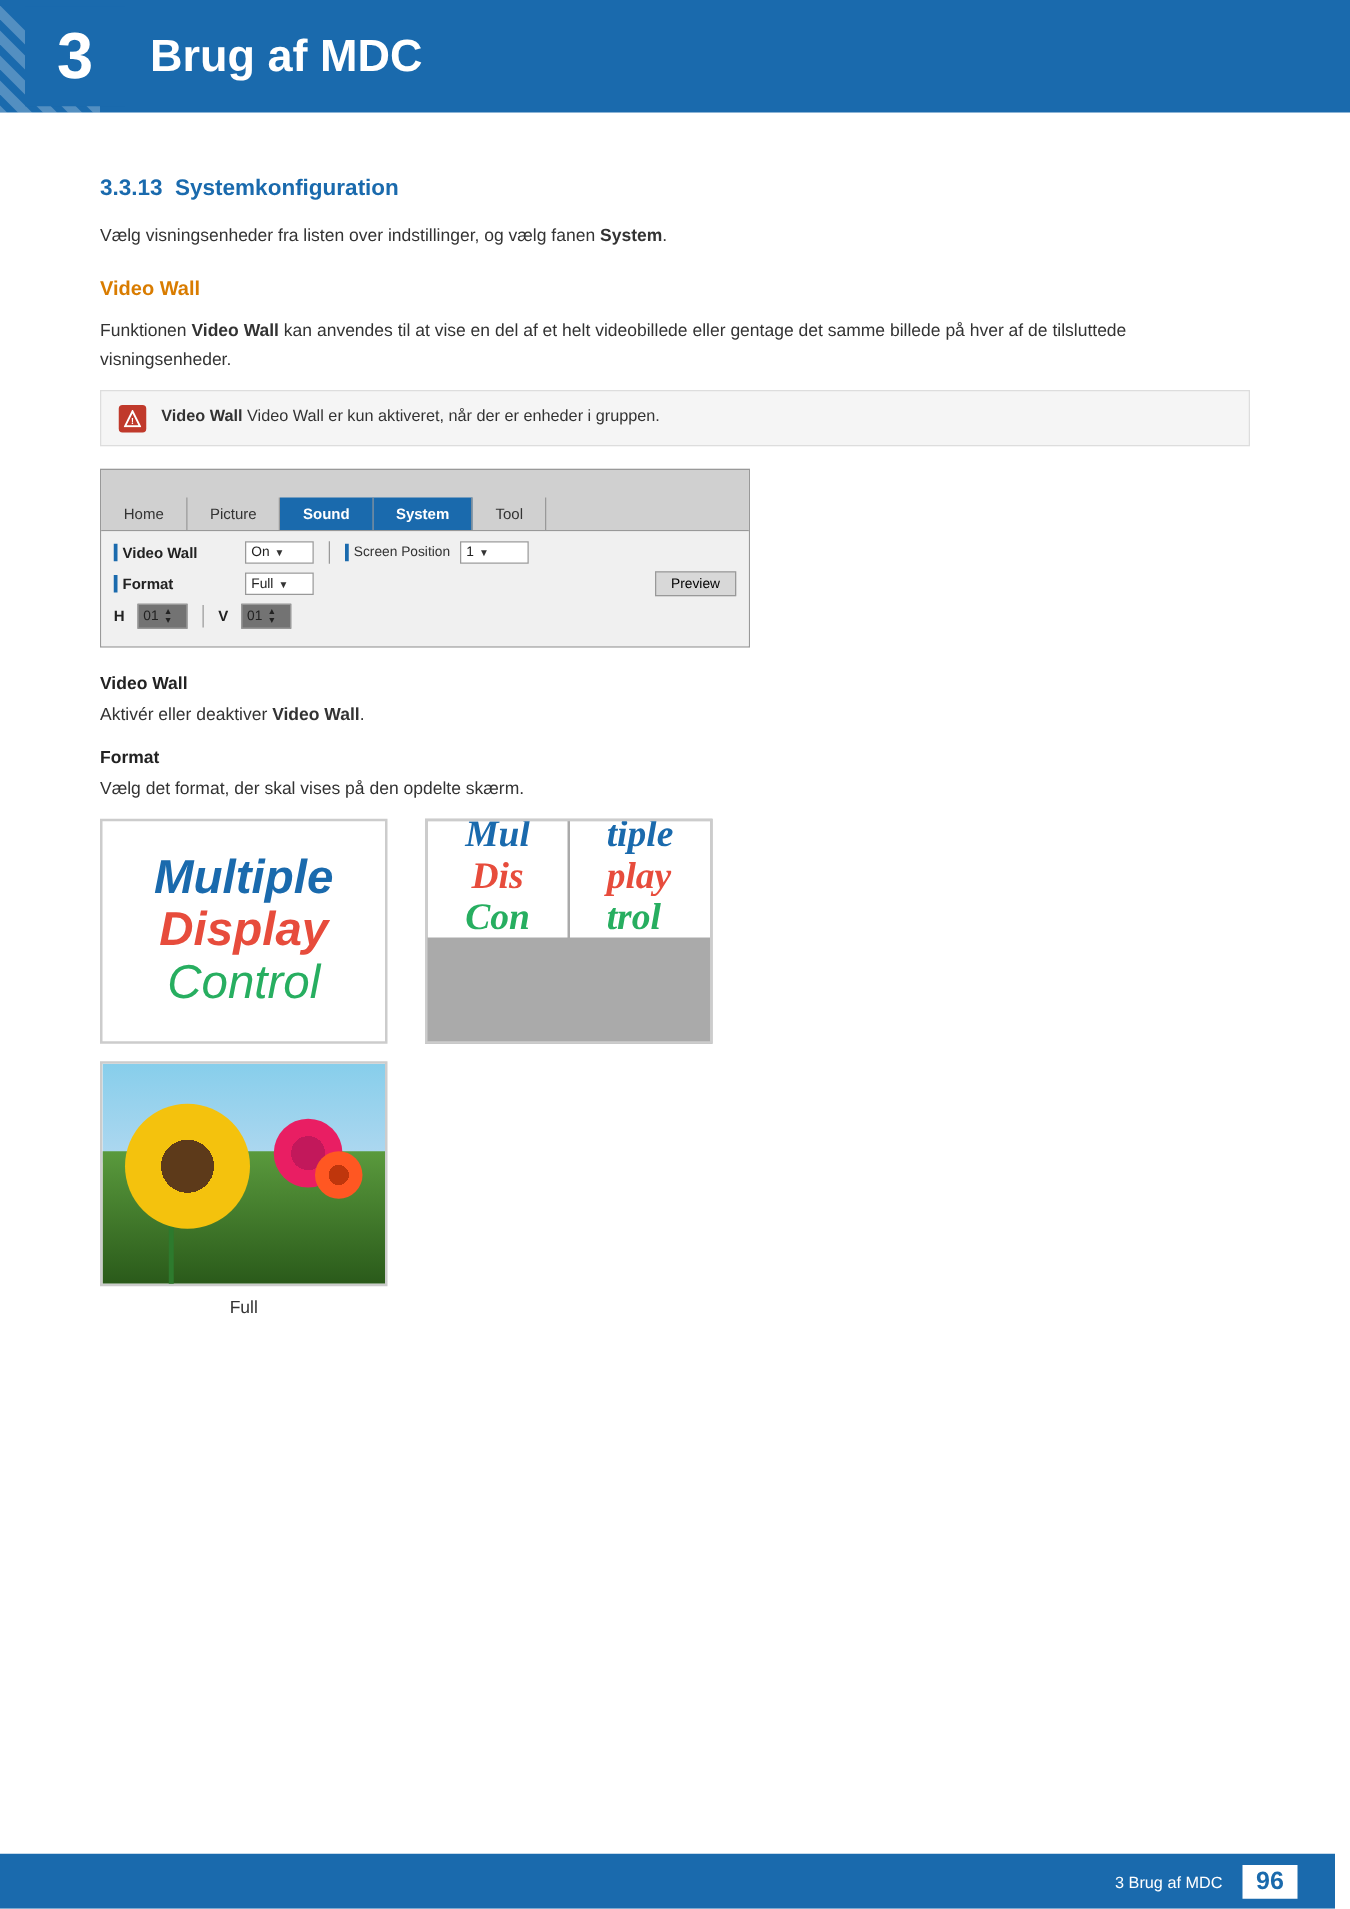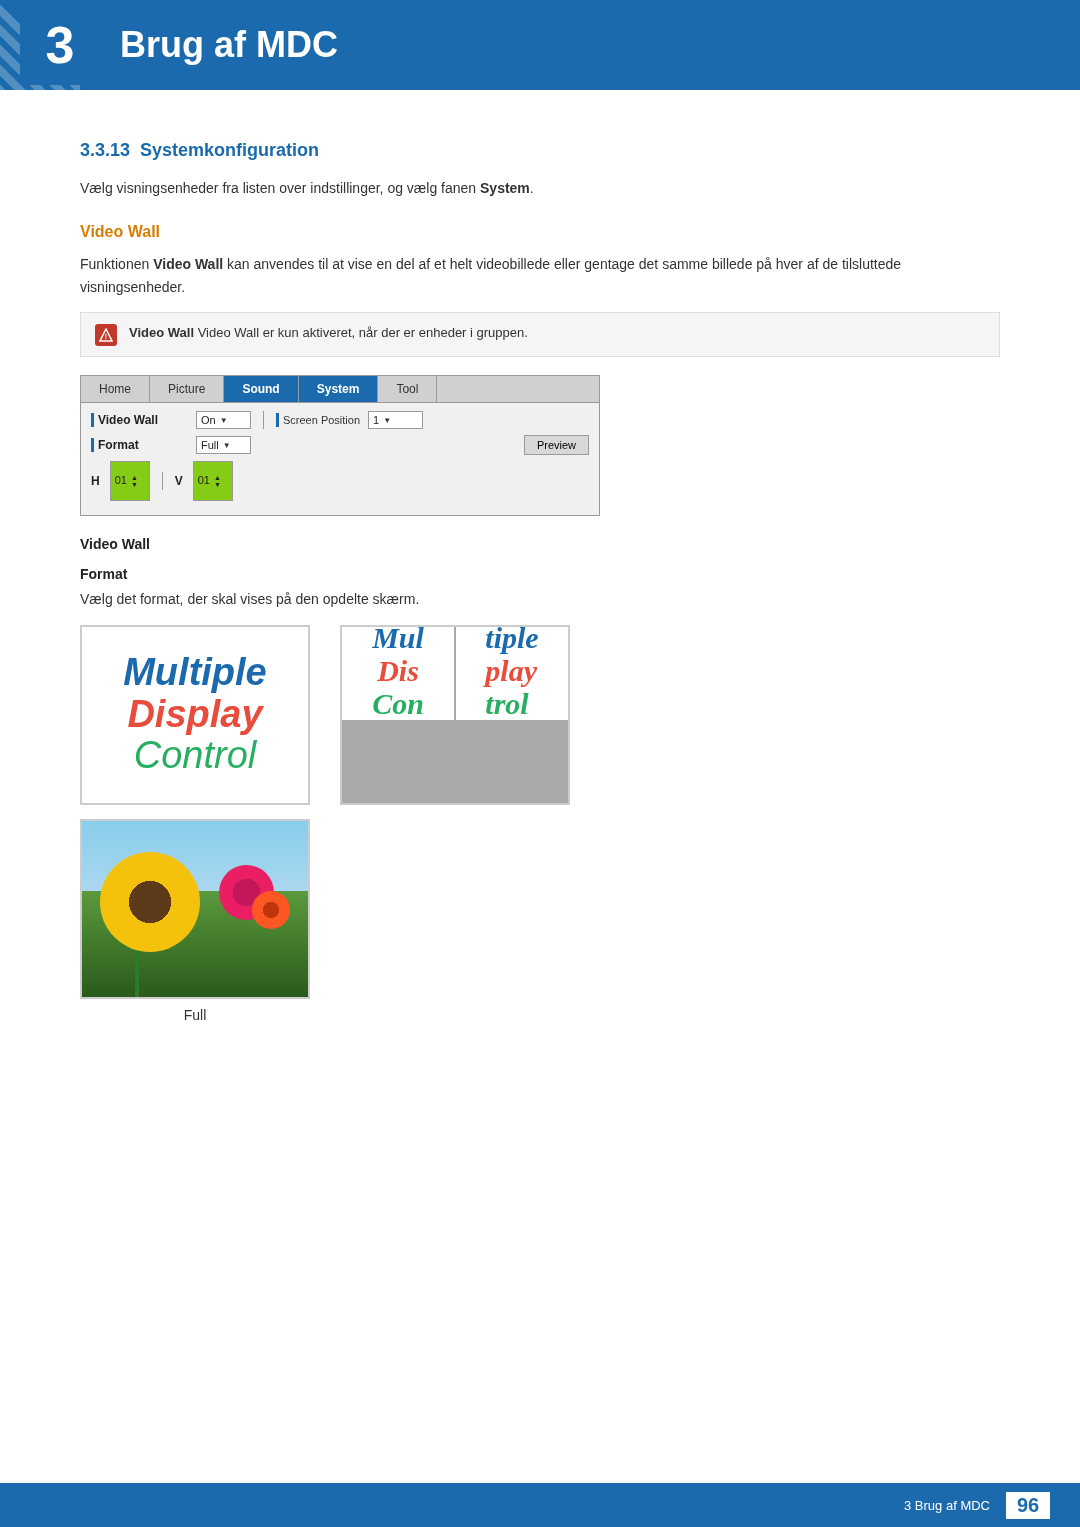"Home" .ui-tab { margin-top: none -> 22px }
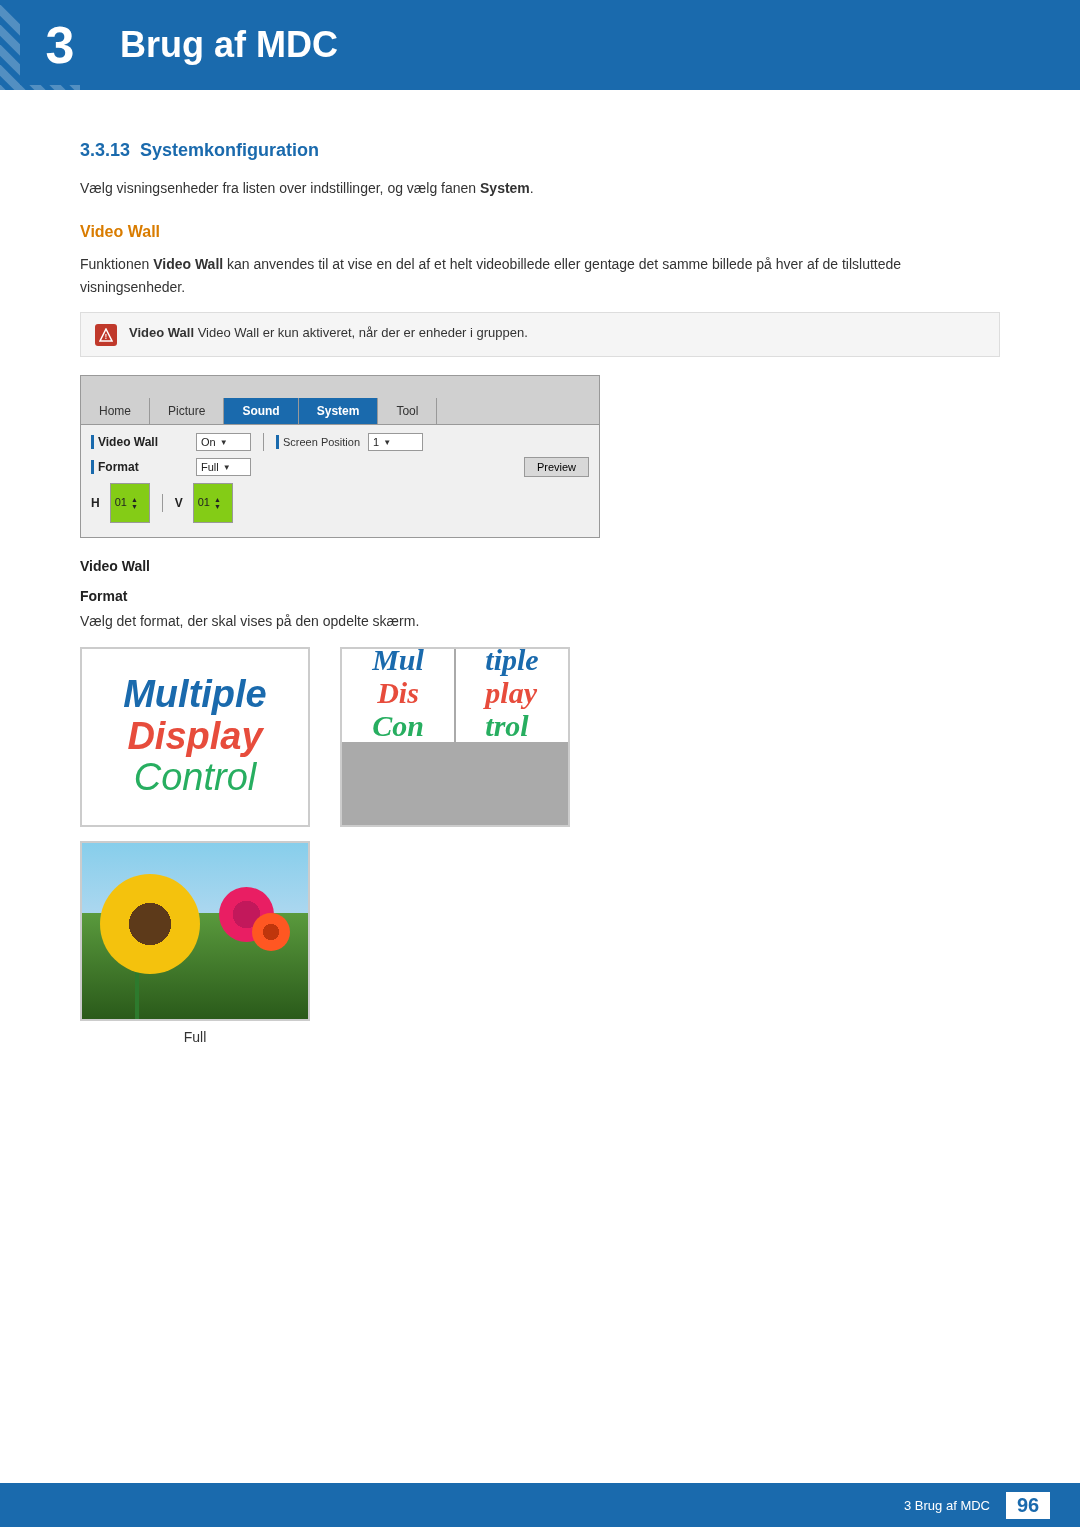"01" .ui-spinner { align-items: none -> center; background: #84cc16 -> #737373; padding: 12px 4px -> 2px 4px }
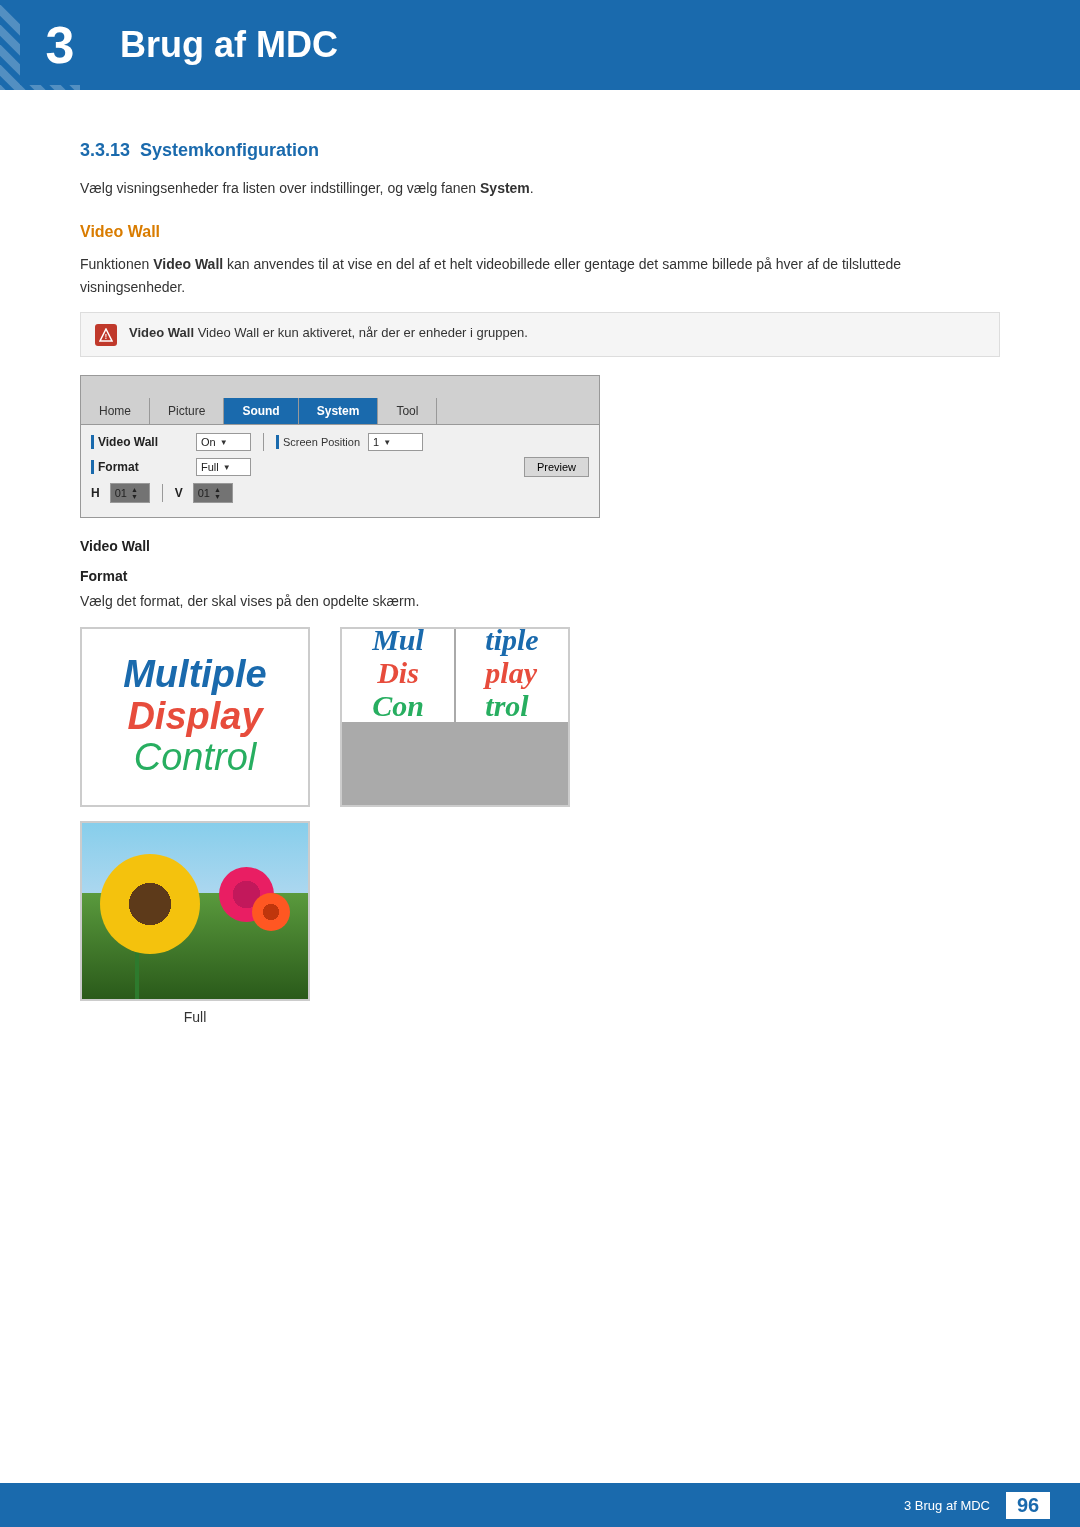"Aktivér eller deaktiver Video Wall." p.body-text { html: none -> <p> <span>Aktivér eller deaktiver</span> <strong>Video Wall</strong><span>.</span> </p> }
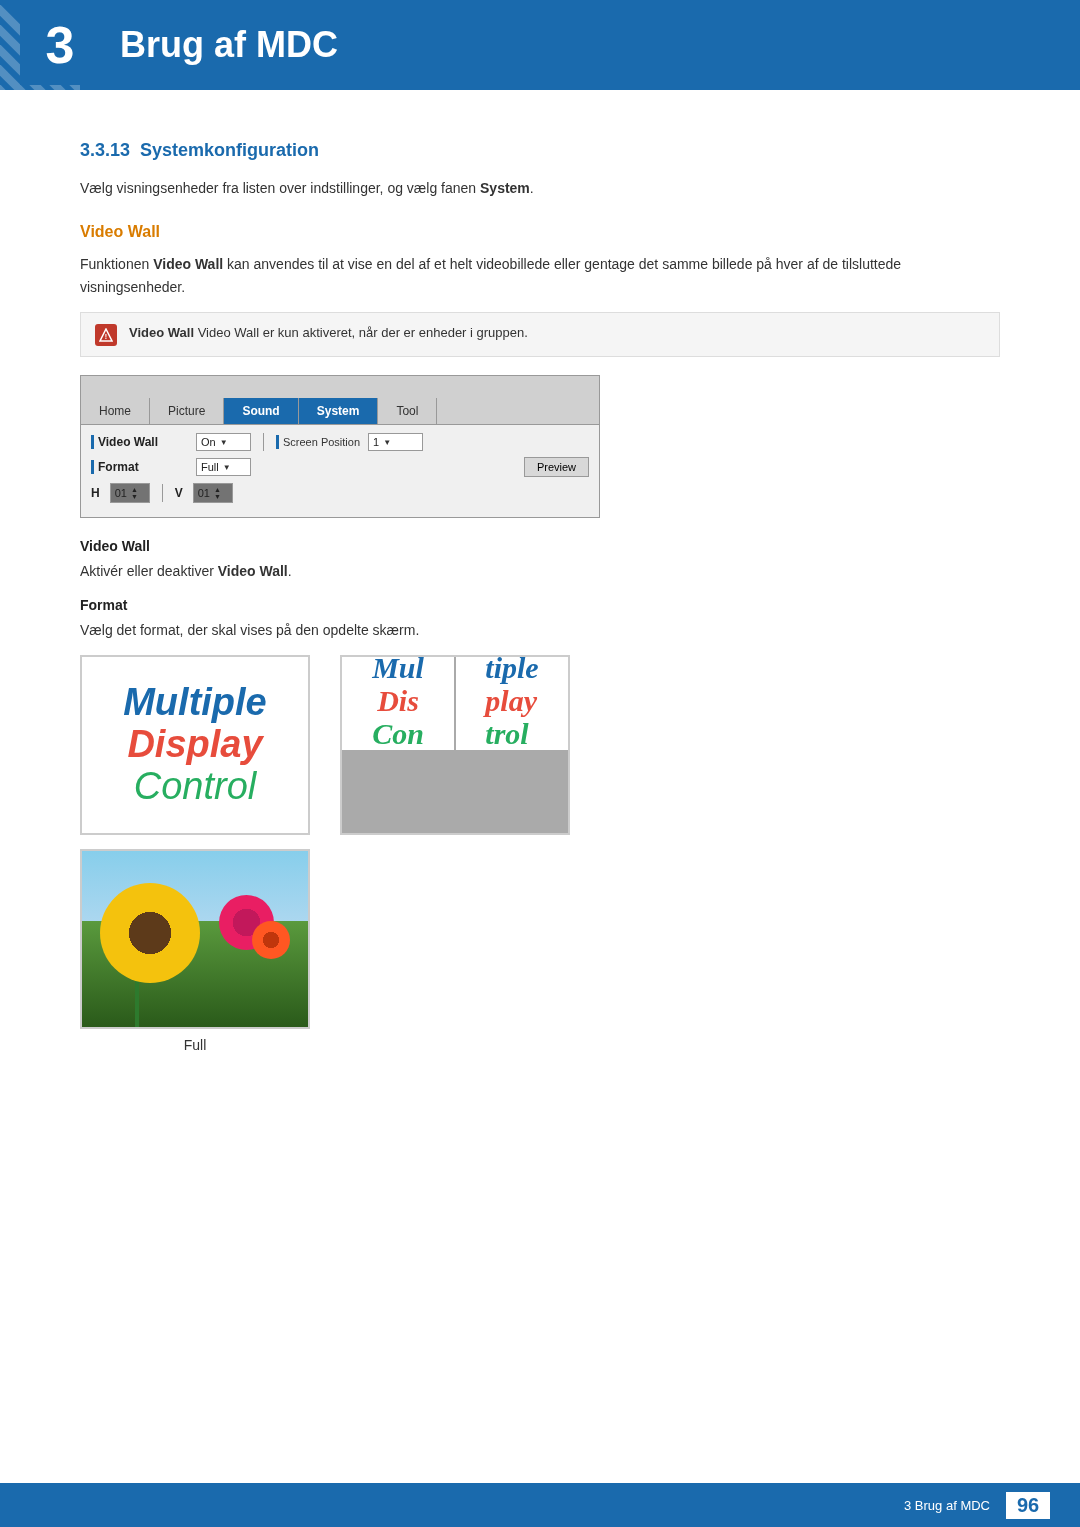"3 Brug af MDC" .page-footer { right: 0 -> 12px }
